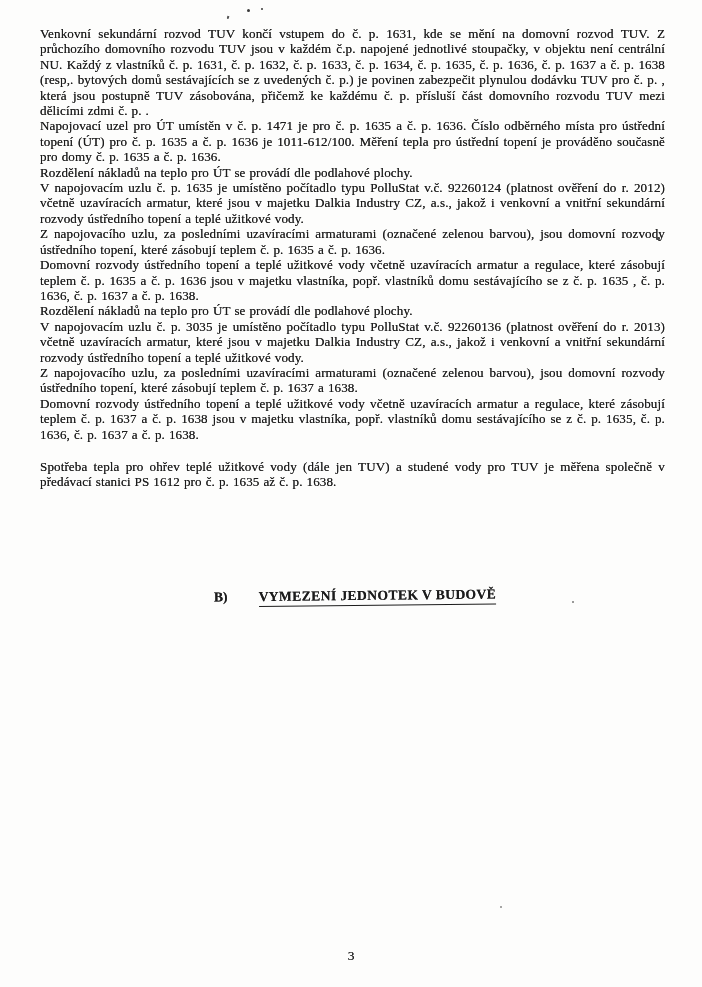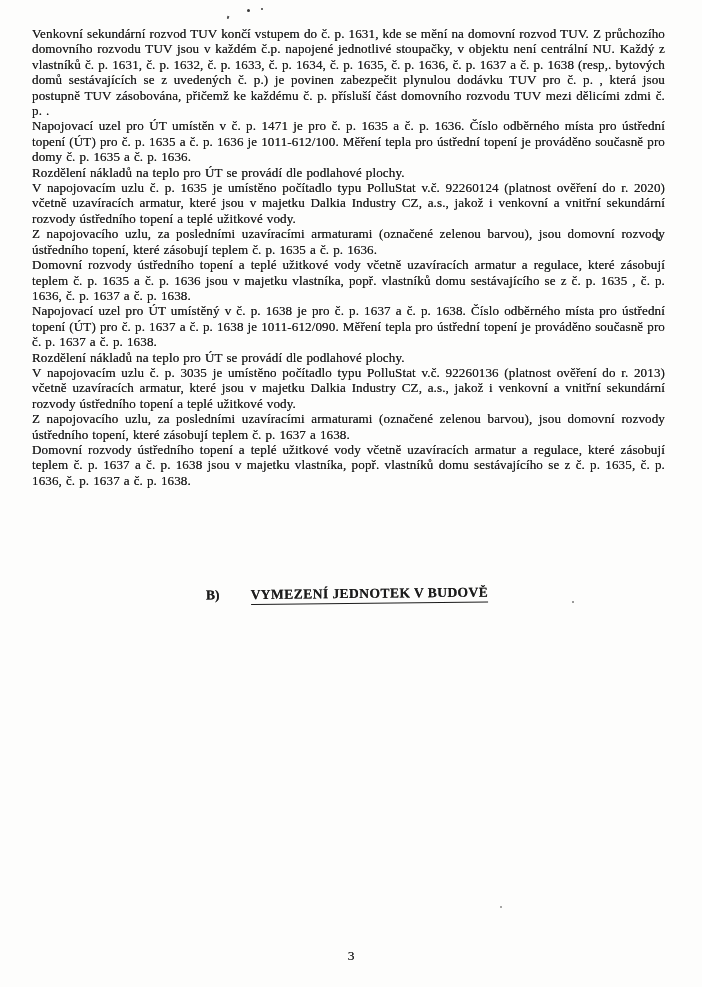"Venkovní sekundární rozvod TUV končí" .page { padding: 26px 37px 0 32px -> 26px 37px 0 40px }
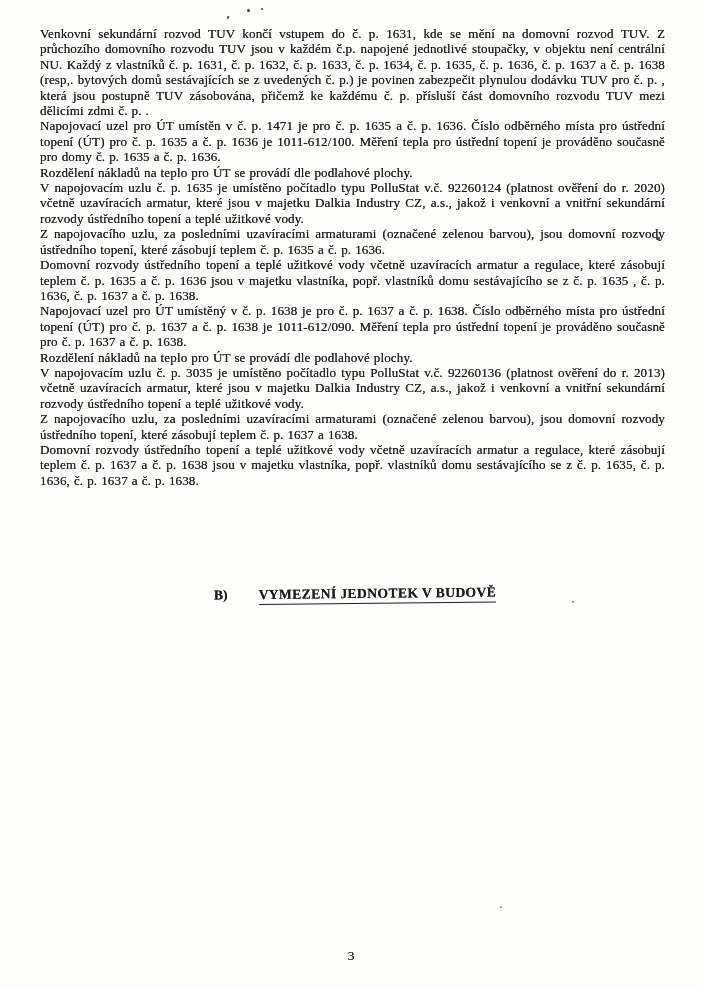"V napojovacím uzlu č. p. 1635" p { text: 2020 -> 2012 }
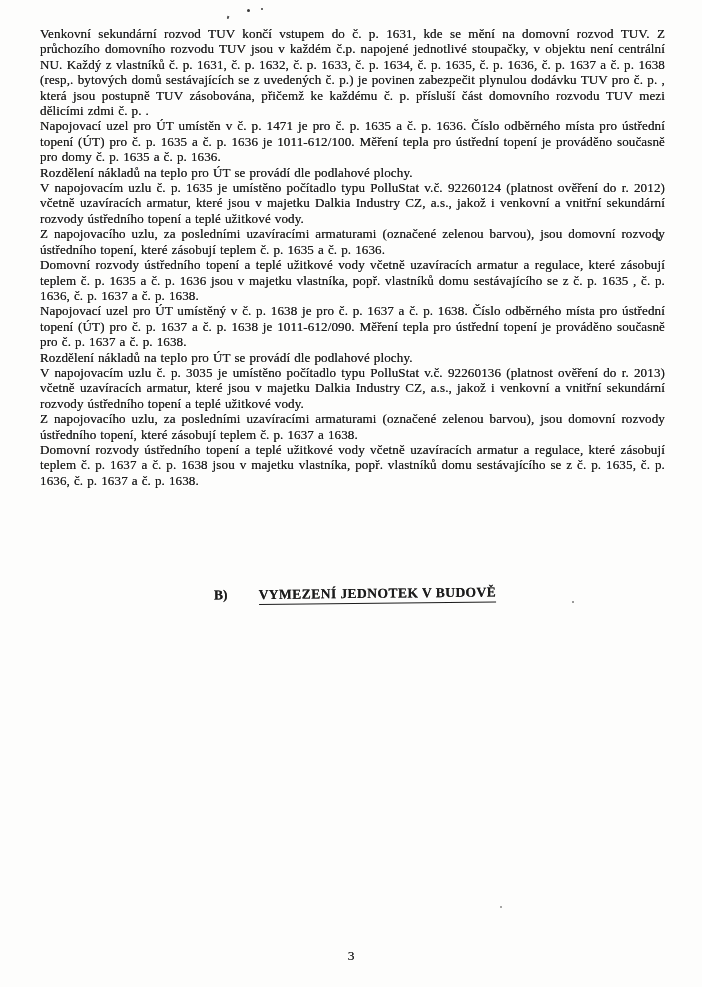"Napojovací uzel pro ÚT umístěný" p { html: <p>Napojovací uzel pro ÚT umístěný v č. p. 1638 je pro č. p. 1637 a č. p. 1638. Číslo odběrného místa pro ústřední topení (ÚT) pro č. p. 1637 a č. p. 1638 je 1011-612/090. Měření tepla pro ústřední topení je prováděno současně pro č. p. 1637 a č. p. 1638.</p> -> none }
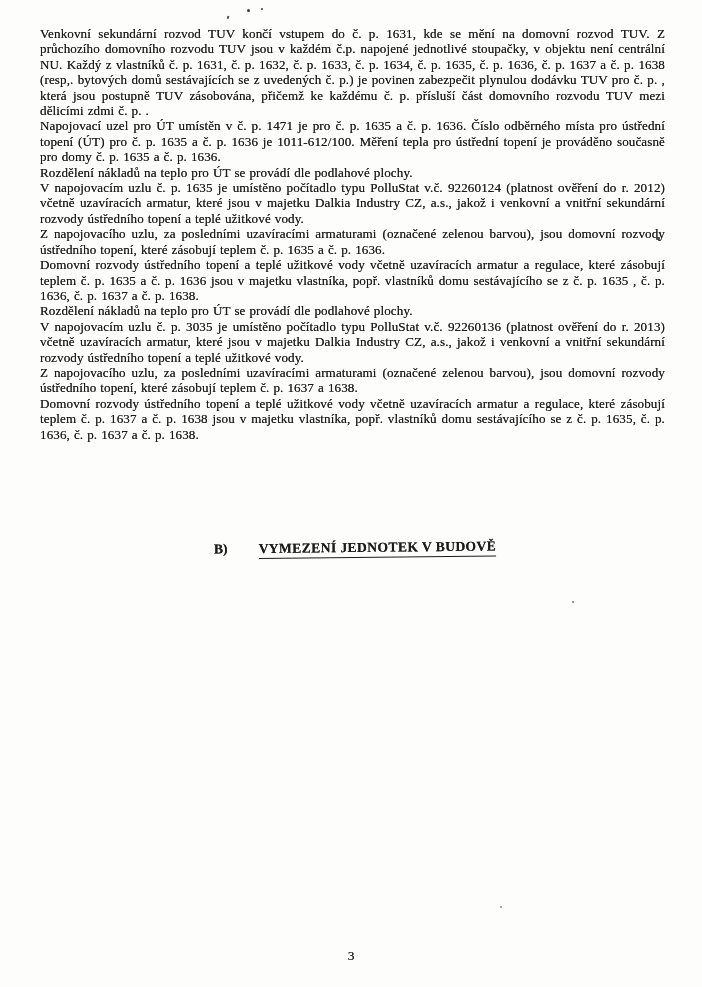"Spotřeba tepla pro ohřev teplé" p.spaced { html: none -> <p>Spotřeba tepla pro ohřev teplé užitkové vody (dále jen TUV) a studené vody pro TUV je měřena společně v předávací stanici PS 1612 pro č. p. 1635 až č. p. 1638.</p> }
